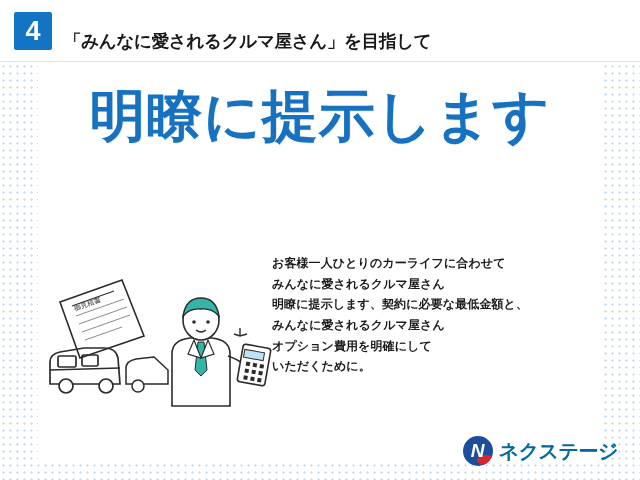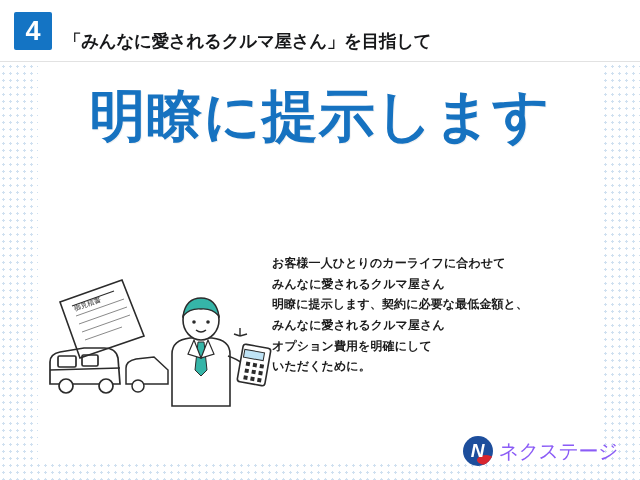"ネクステージ" .logo-text { color: #8b5cf6 -> #0369a1; font-weight: normal -> bold }
